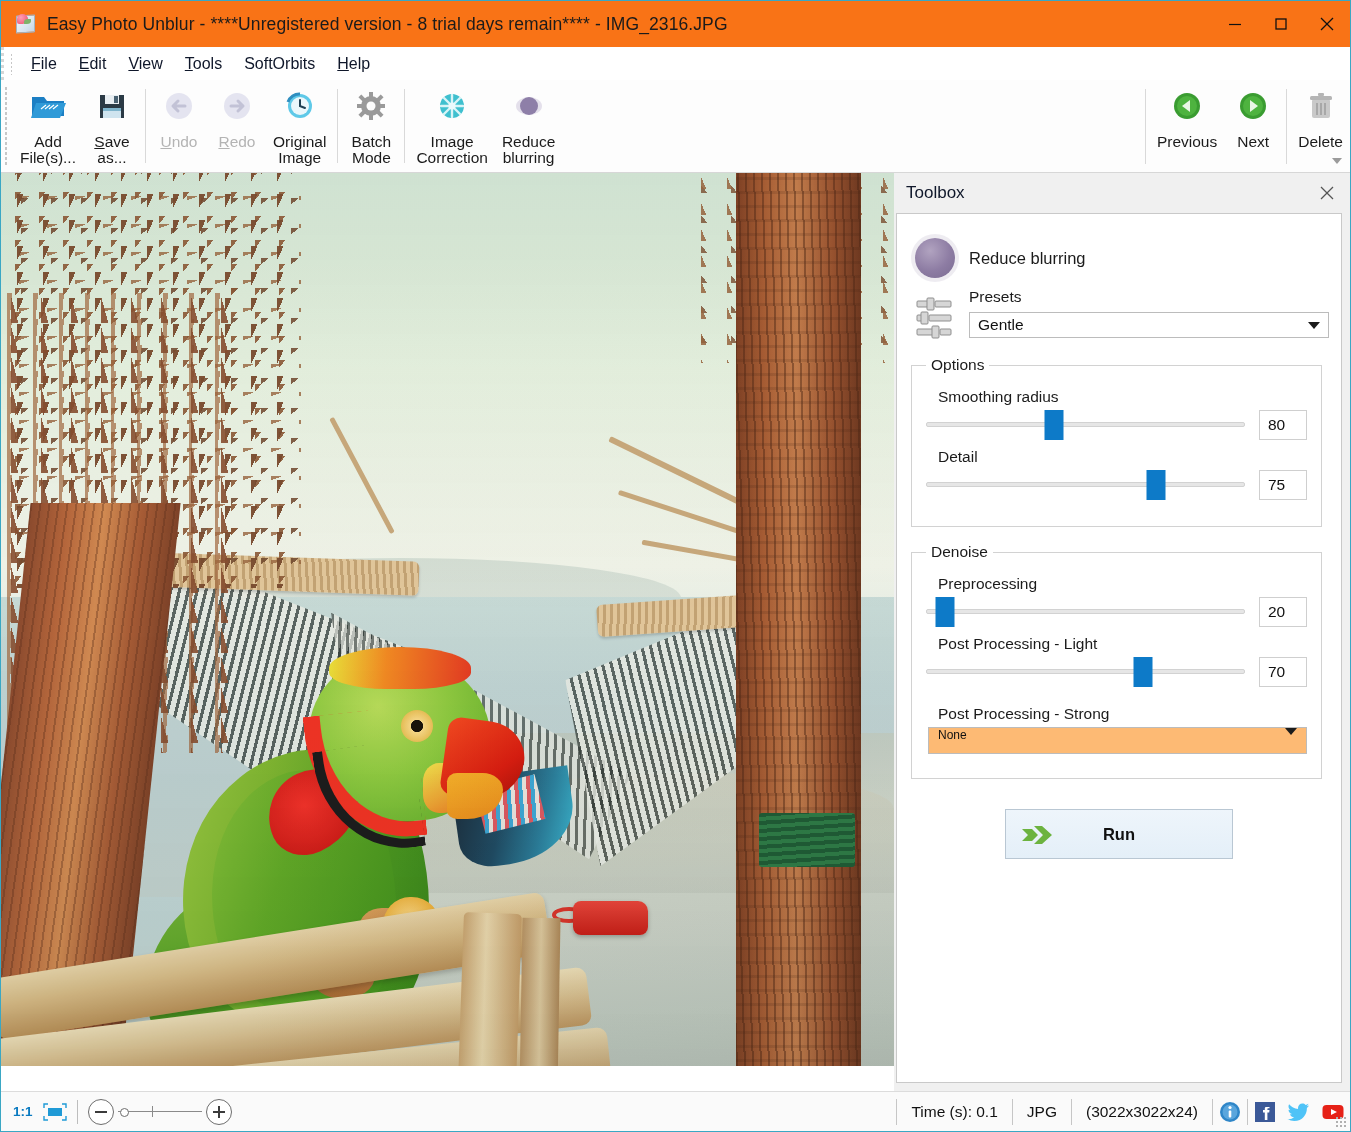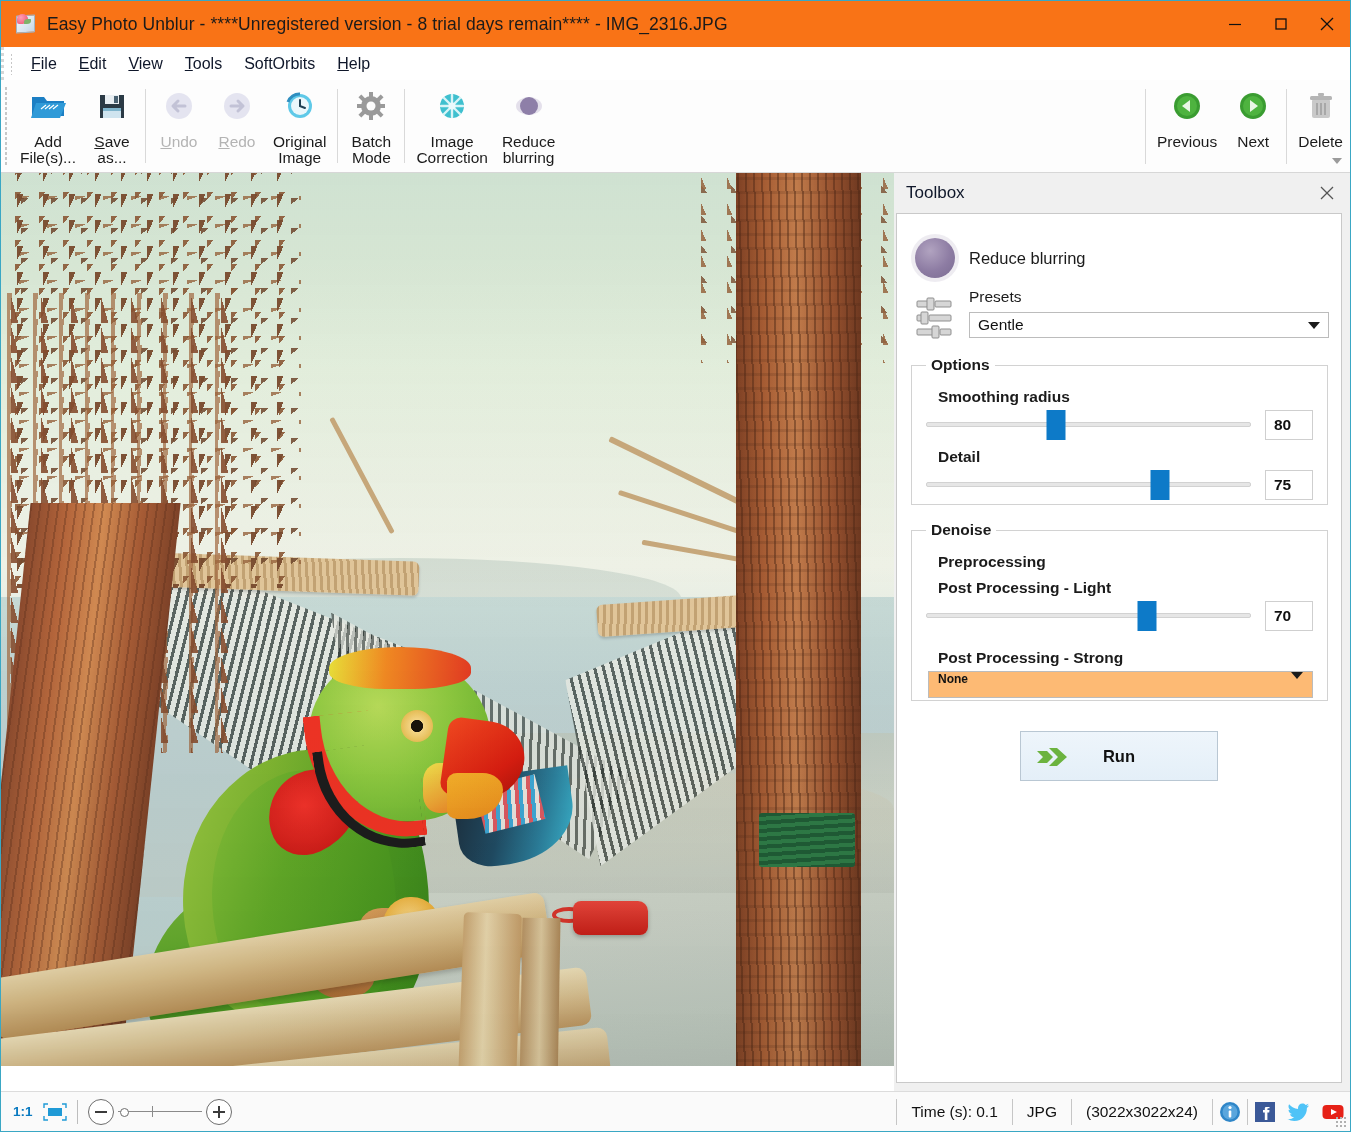"Options" fieldset { font-weight: bold -> none; margin: 16px 1px 0 2px -> 16px 7px 0 2px; padding: 6px 14px 2px 14px -> 6px 14px 24px 14px }
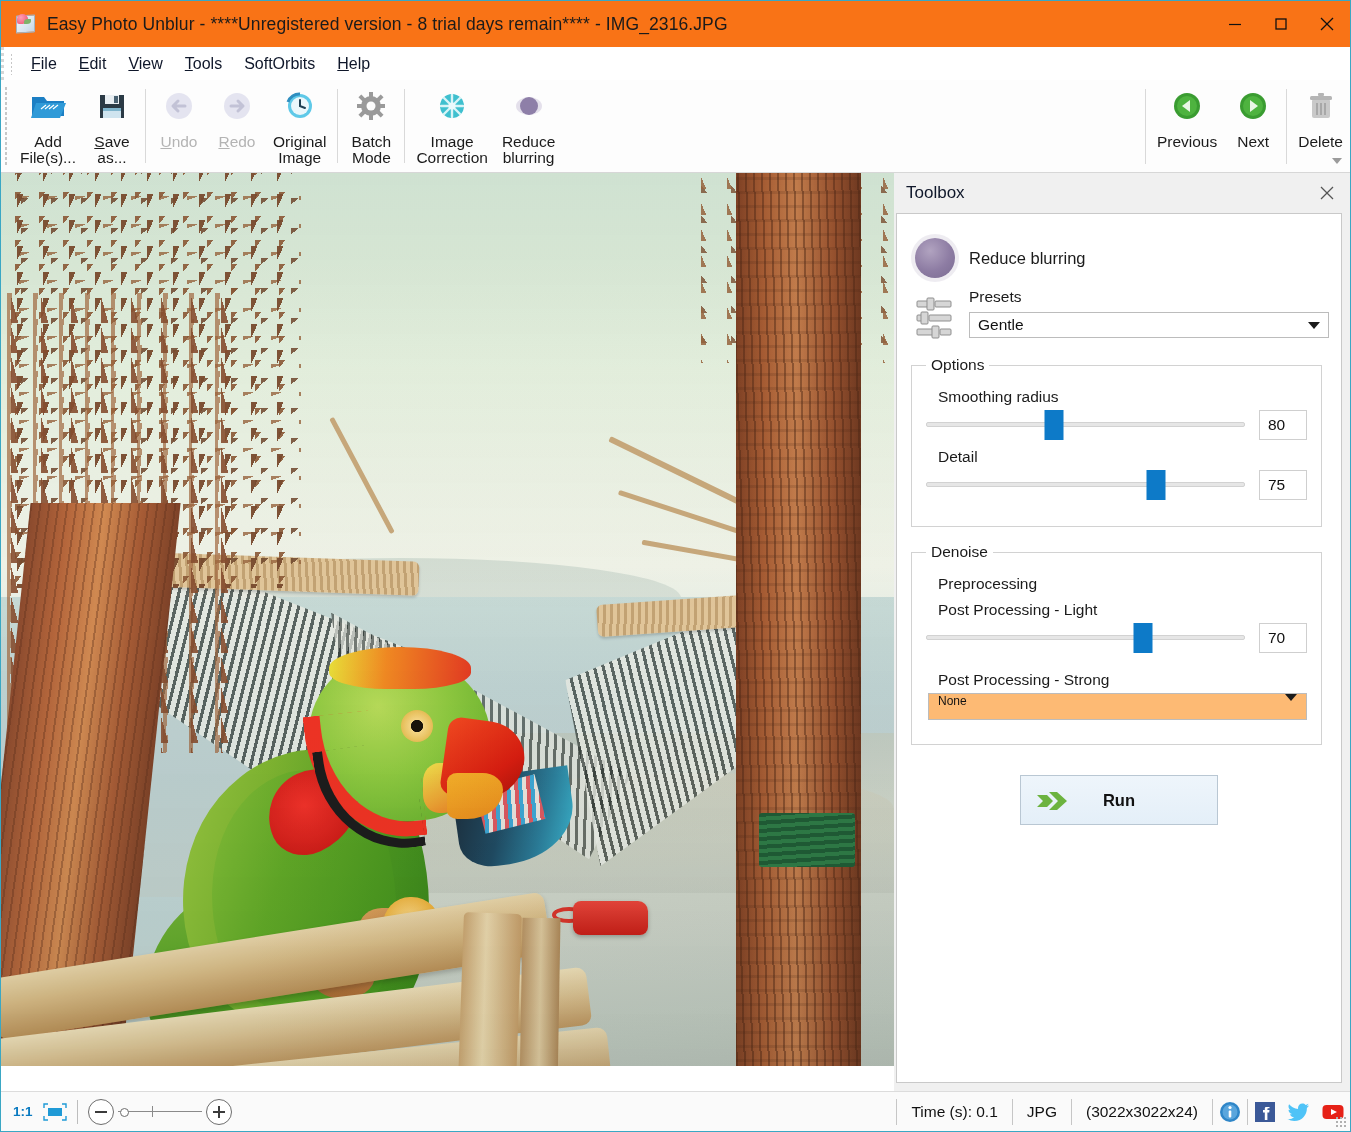"20" div.sl-row { html: none -> <div> <div> <div></div> <div></div> </div> <div>20</div> </div> }
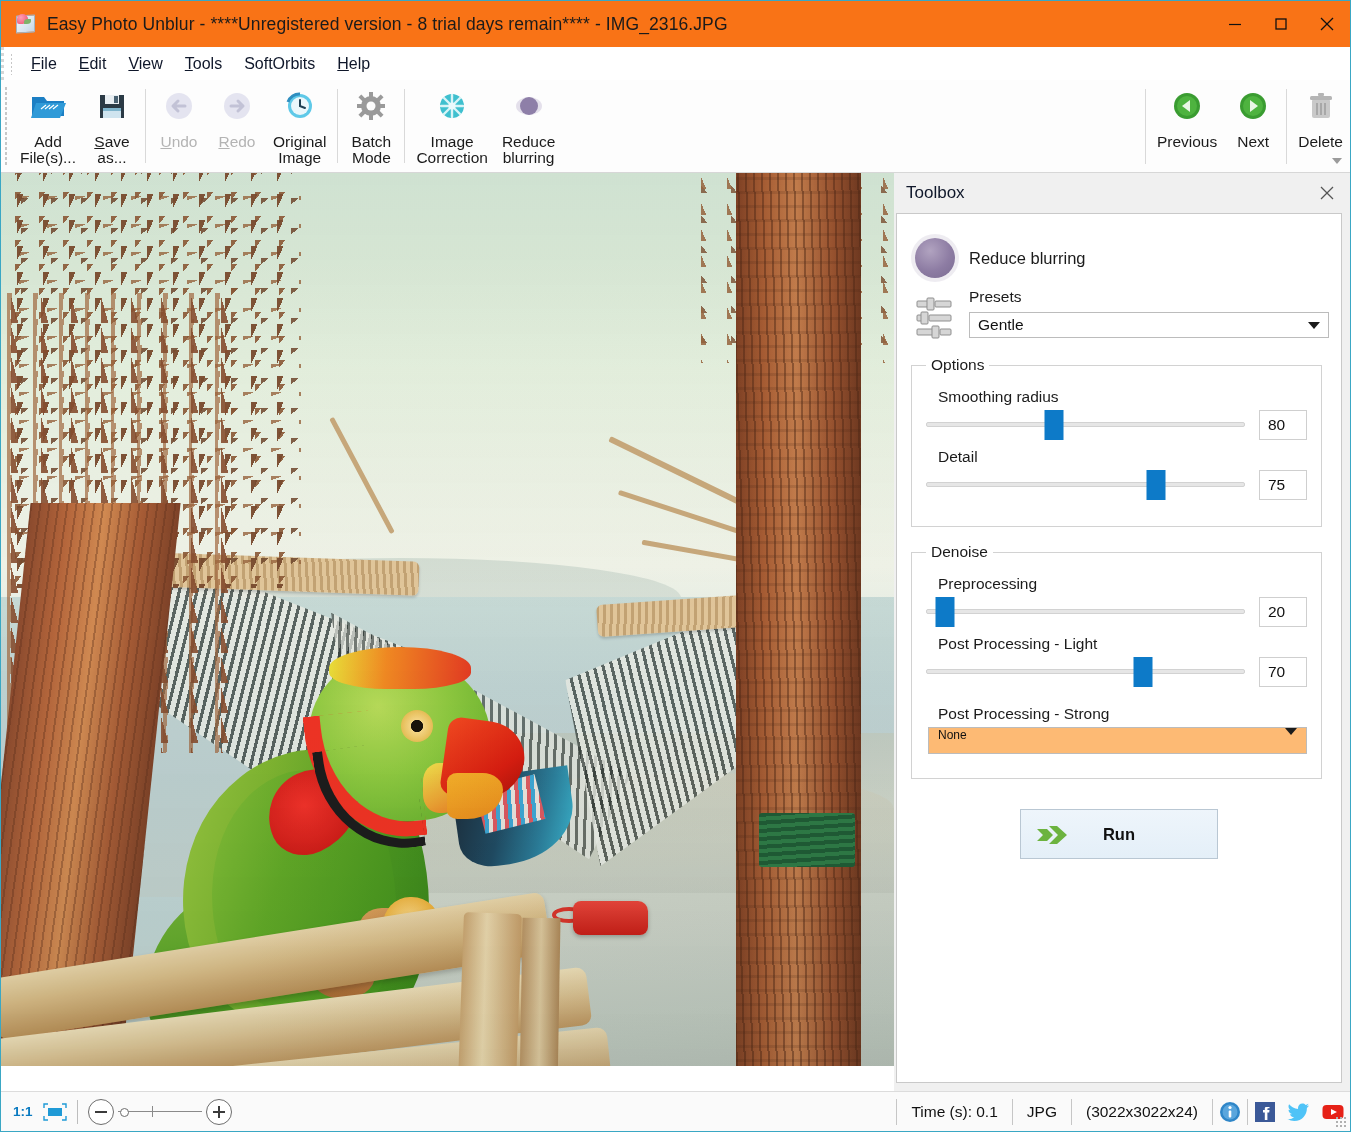"Run" #run-btn { width: 198px -> 228px }
